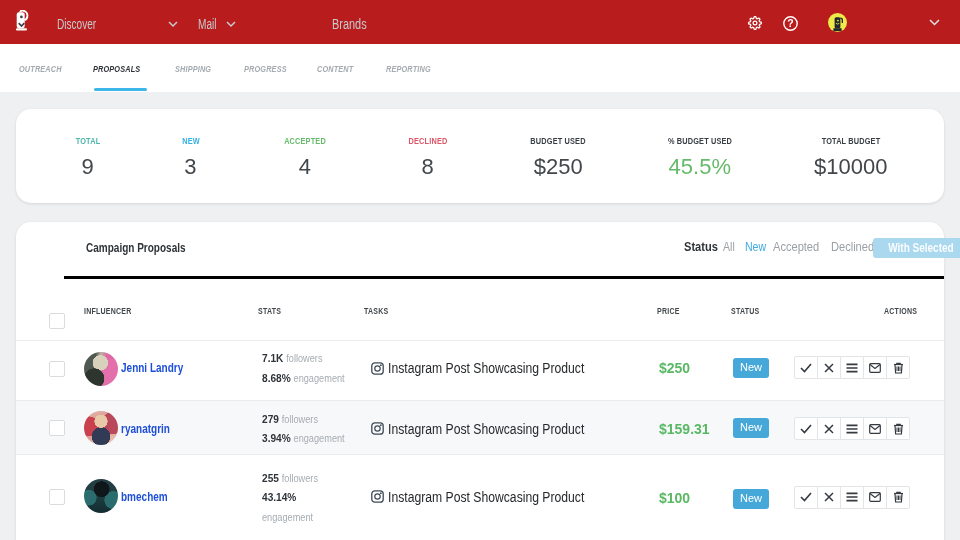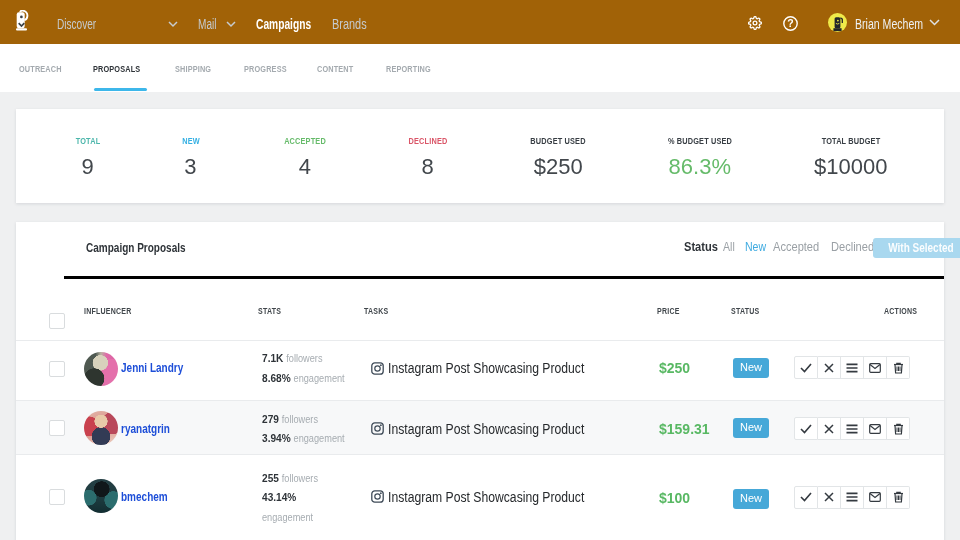"Discover" .topbar { background: #a16207 -> #b91c1c }
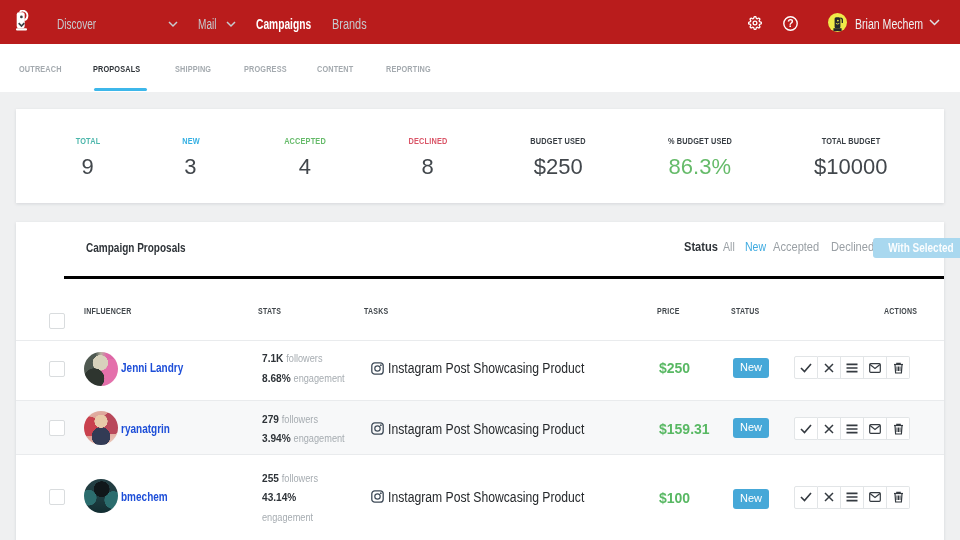"Campaigns" div.nav { html: <div><span>Campaigns</span></div> -> none }
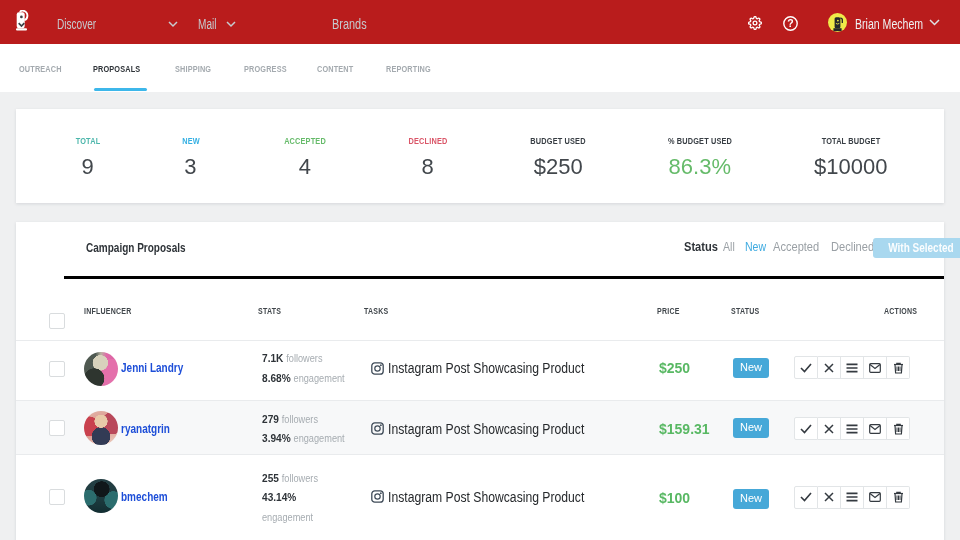"Brian Mechem" div.uname { html: <div><span>Brian Mechem</span></div> -> none }
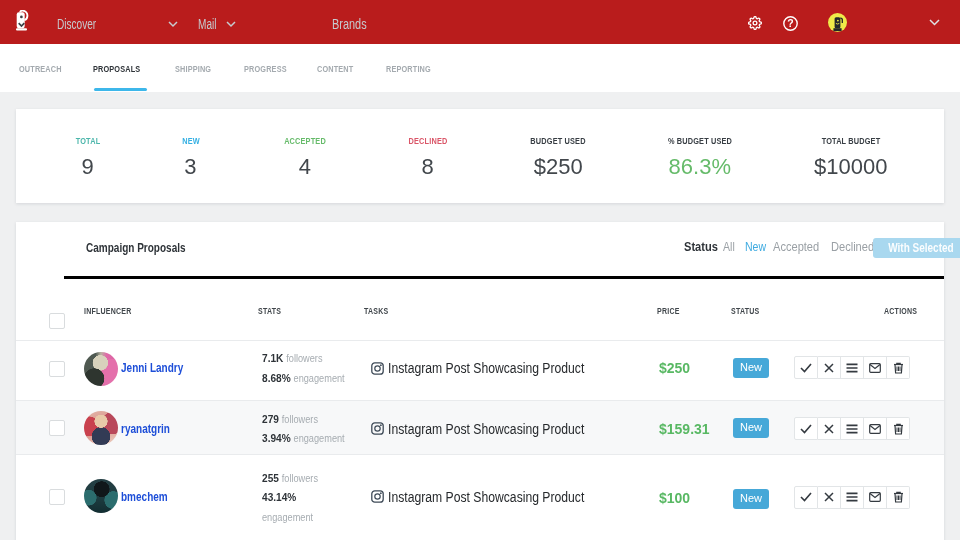"OUTREACH" .tabbar { font-style: none -> italic }
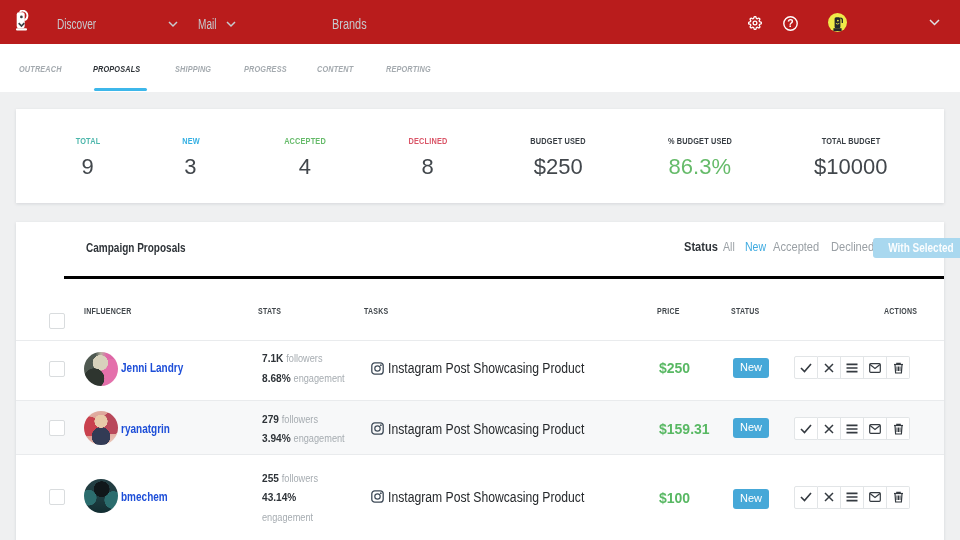"TOTAL" .card { border-radius: 0 -> 15px }
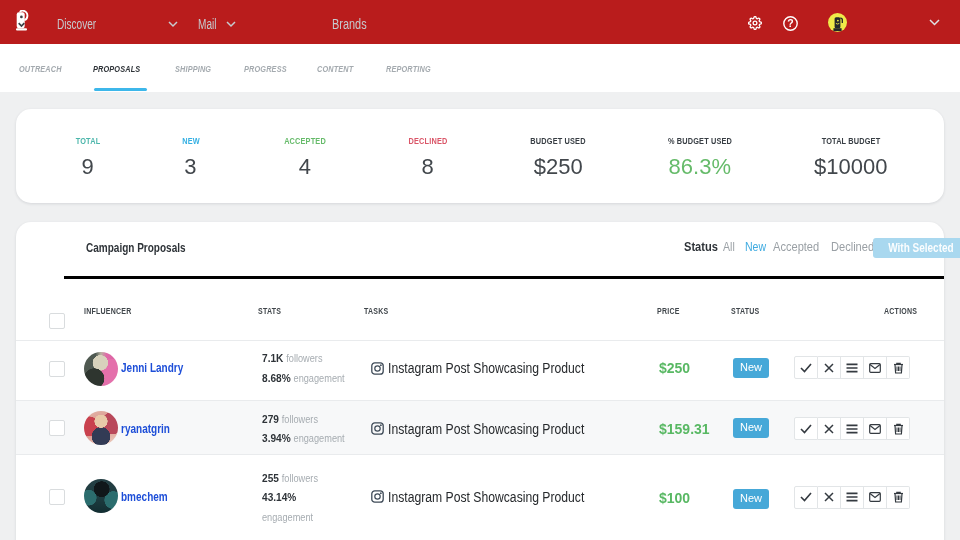"86.3%" div.vl { text: 86.3% -> 45.5% }
